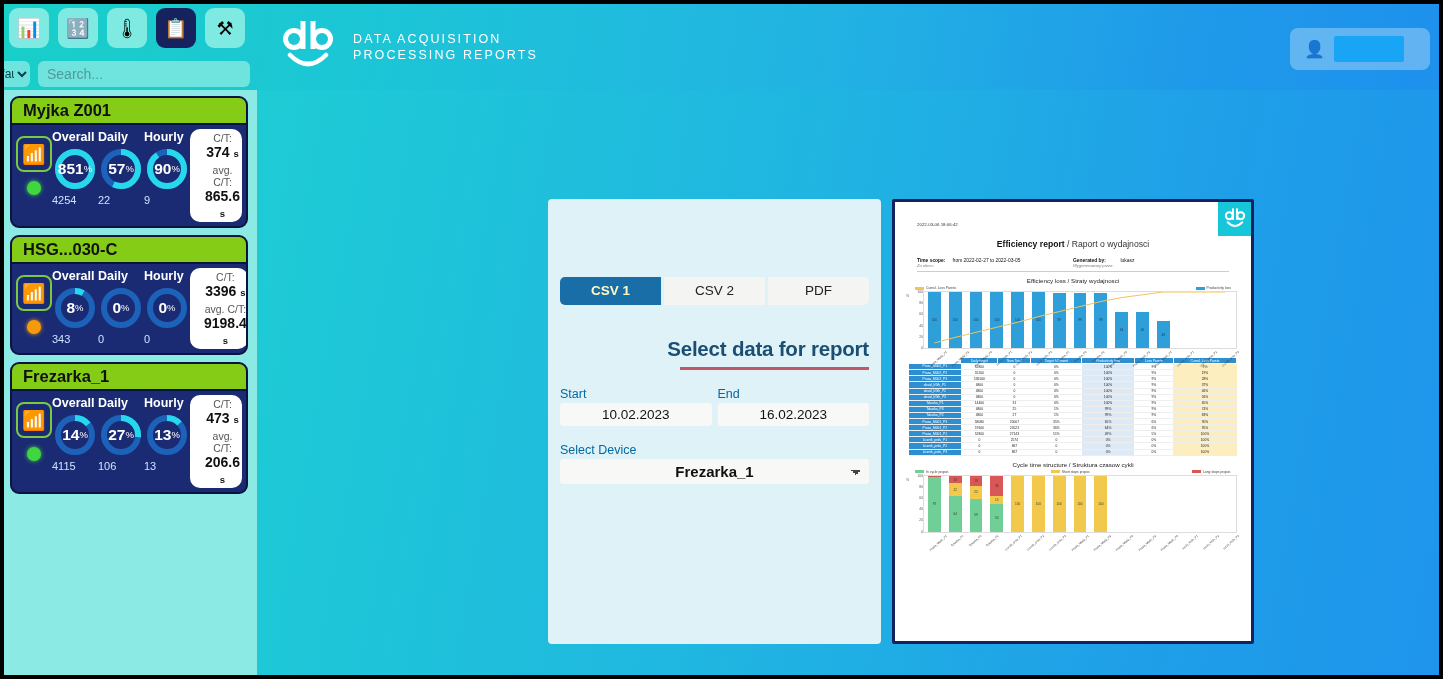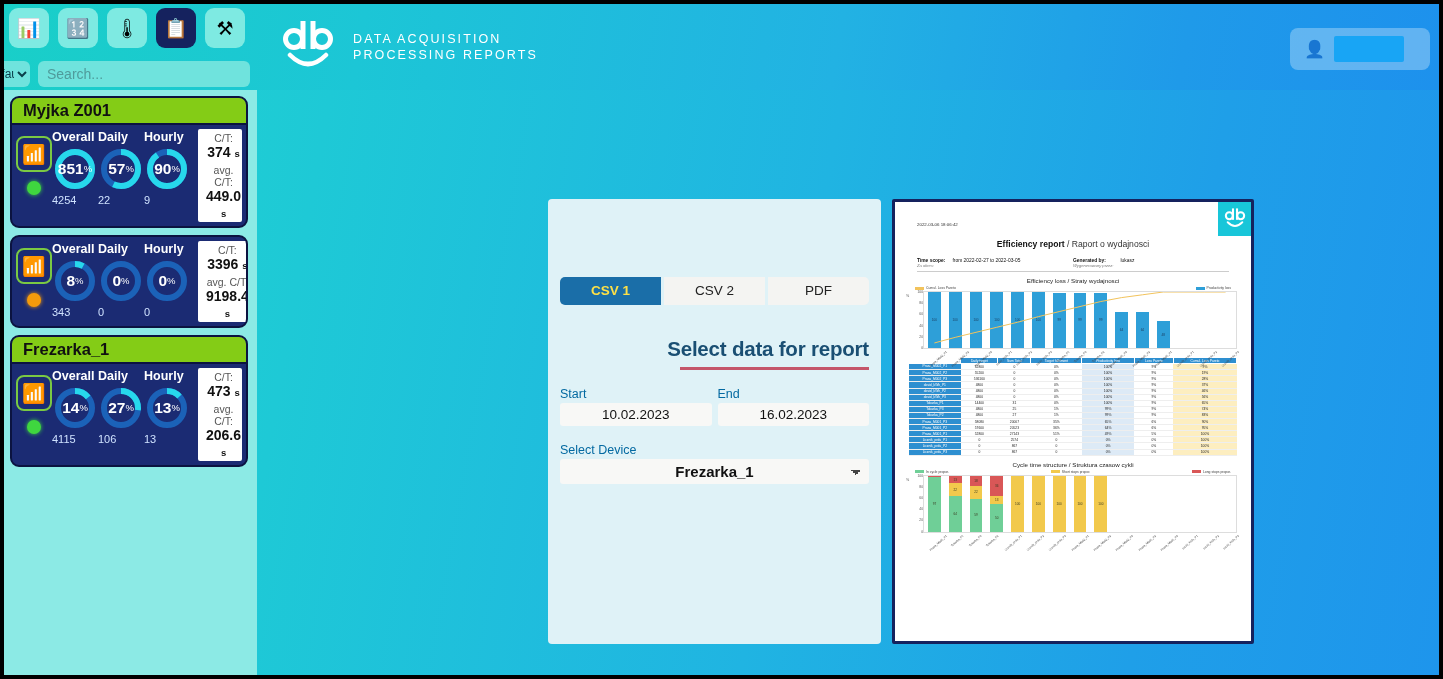"C/T:" .dc-ct { border-radius: 2px -> 10px; margin-left: 8px -> 0; padding: 3px 1px 2px 8px -> 3px 1px 2px 14px }
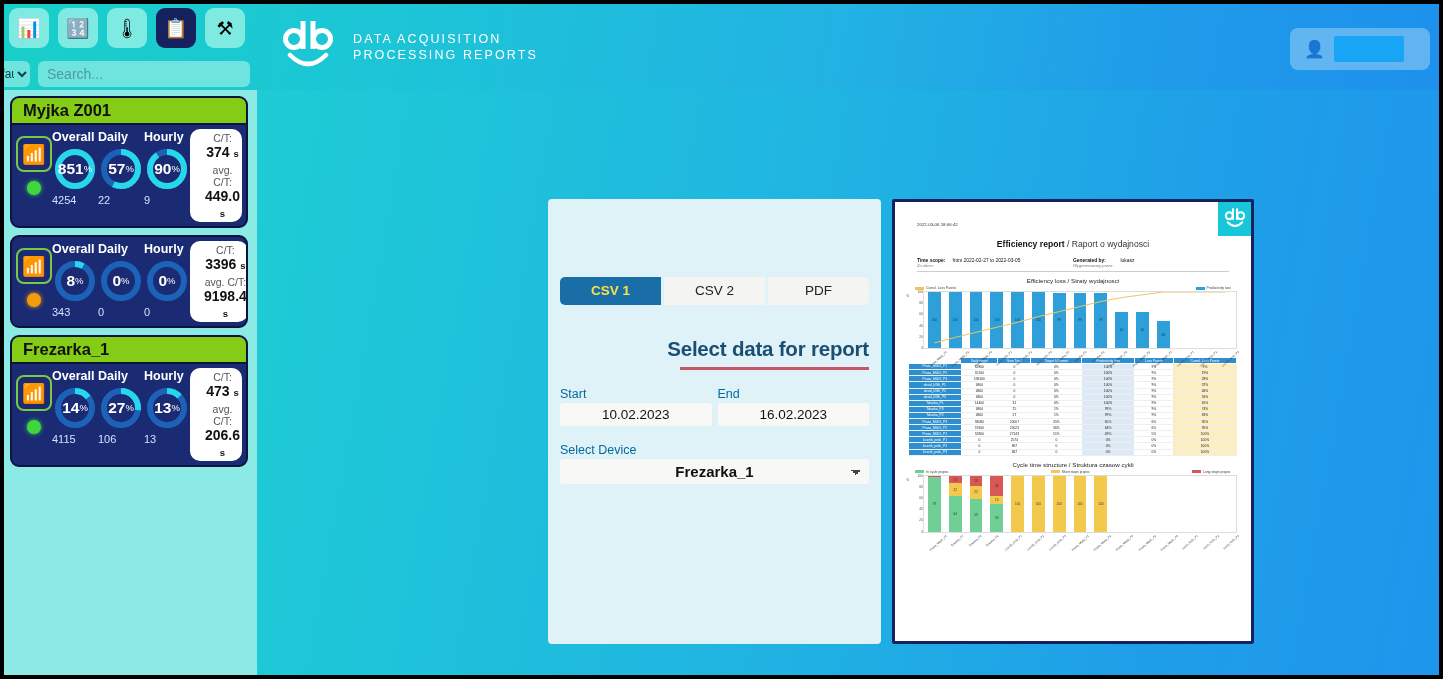"449.0" span { text: 449.0 -> 865.6 }
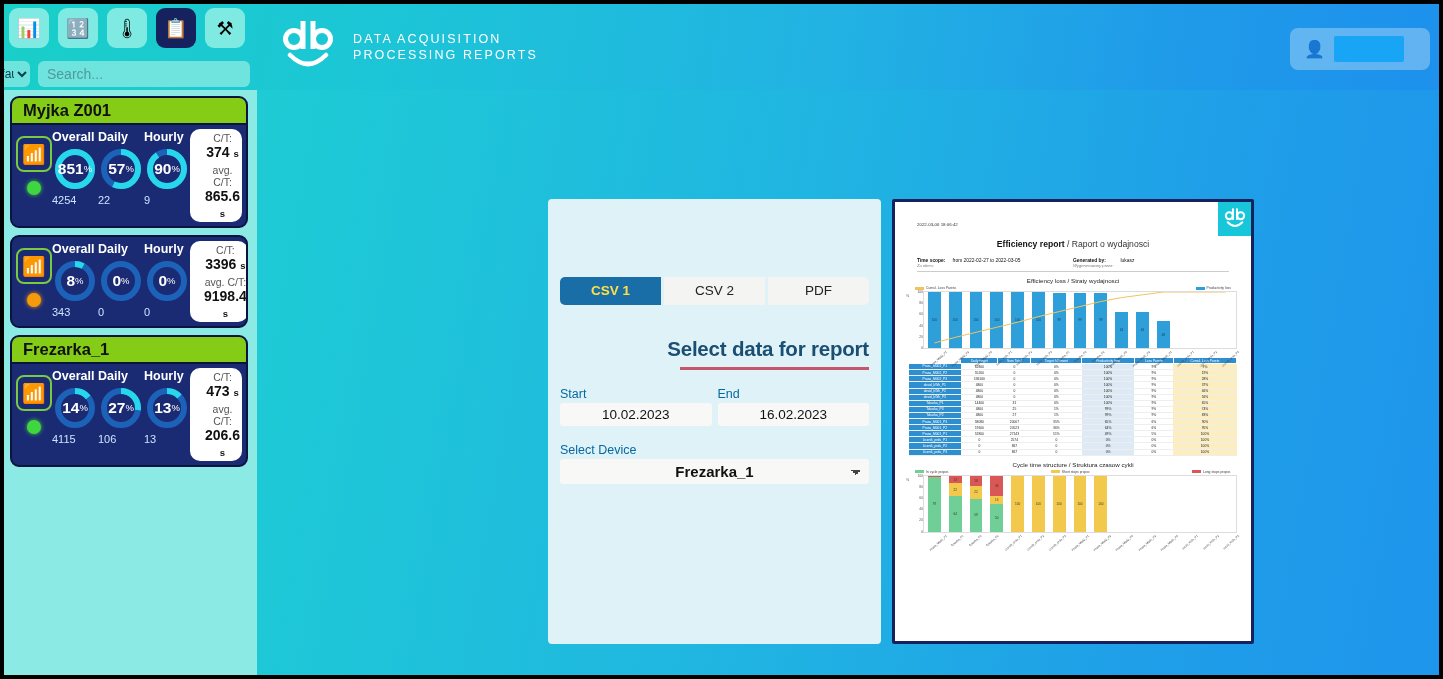"HSG...030-C" div.dc-title { html: none -> <div>HSG...030-C</div> }
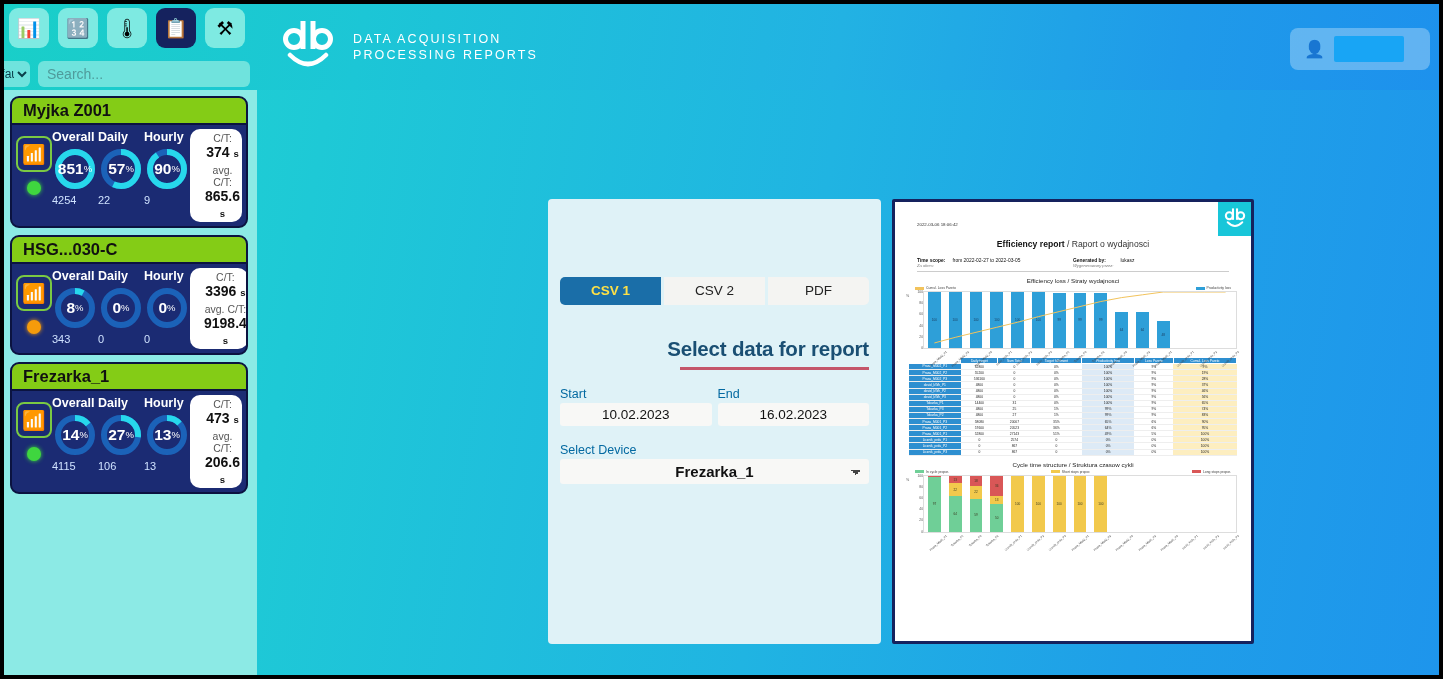"CSV 1" .tab.active { color: #fde047 -> #fef9c3 }
